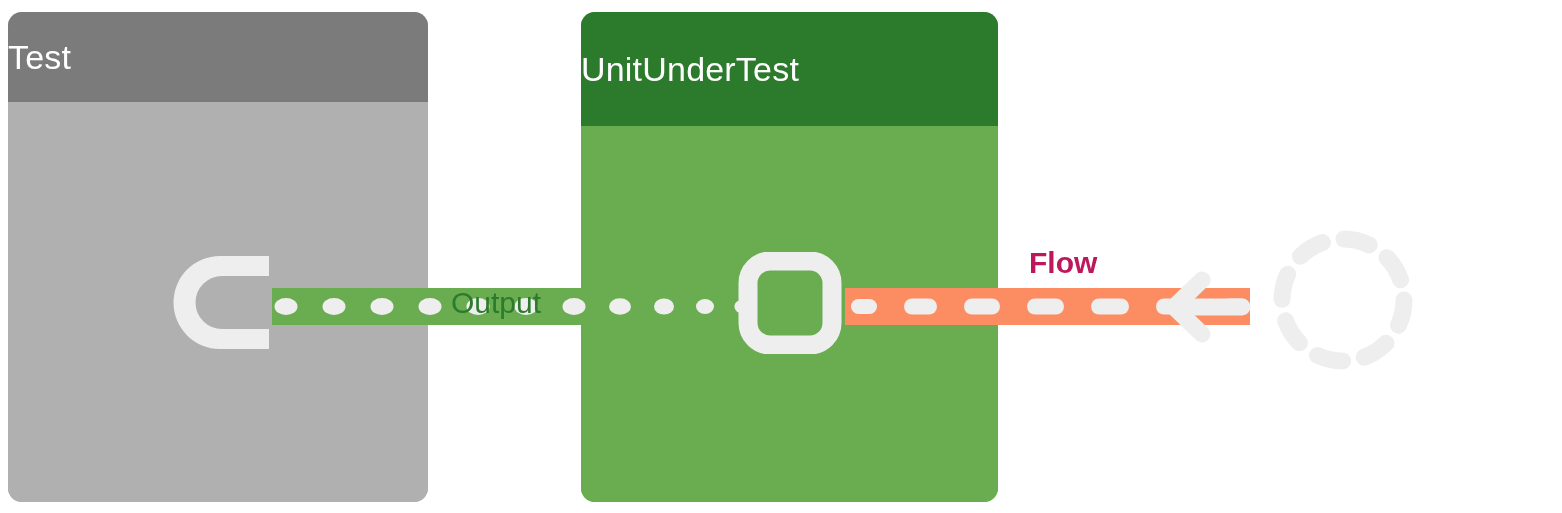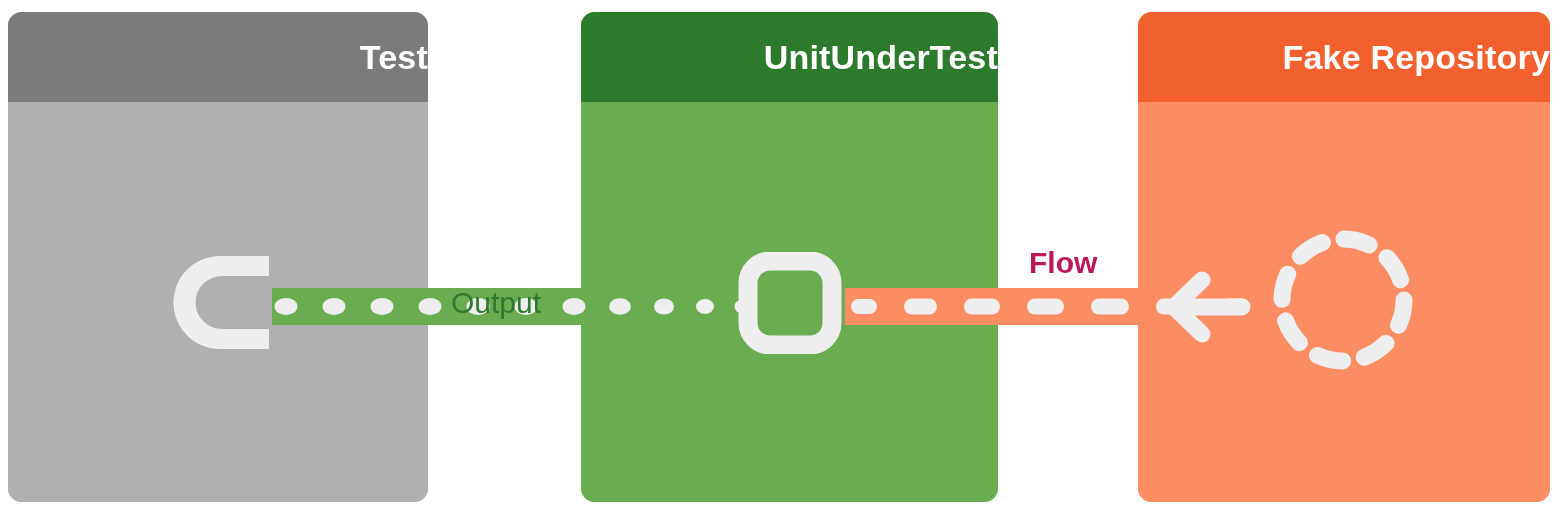"Test" .node .hdr { font-weight: bold -> none; justify-content: flex-end -> flex-start }
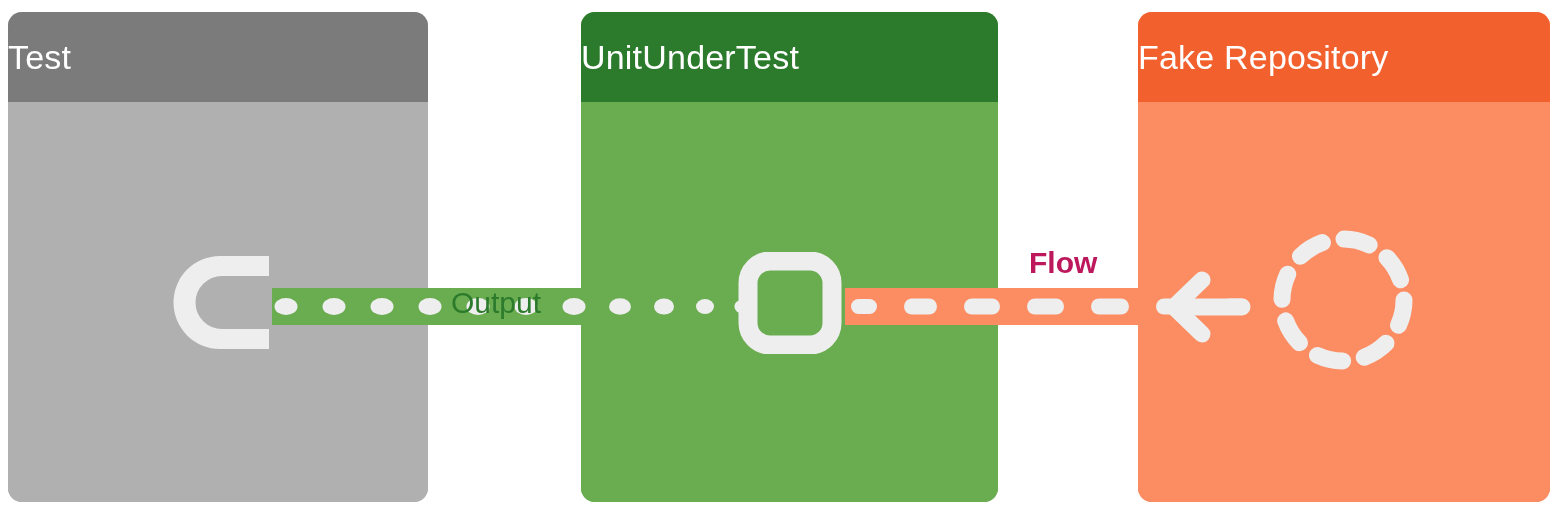"UnitUnderTest" #node-uut .hdr { height: 90px -> 114px }
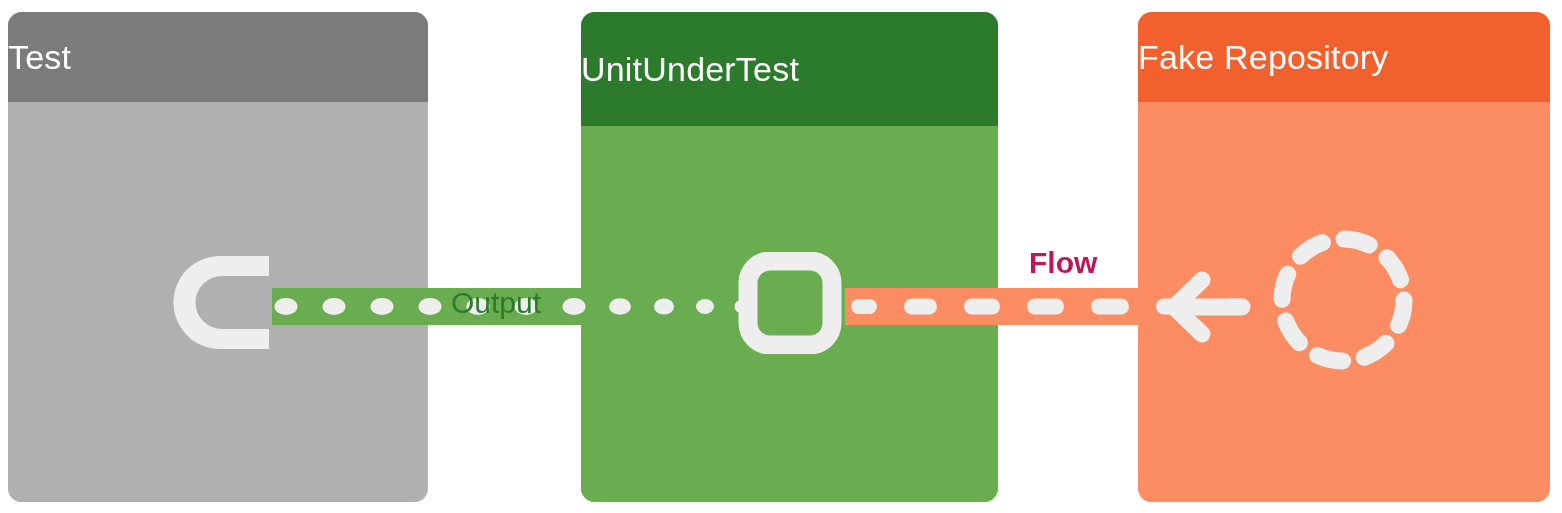"Fake Repository" div.node { html: <div> <div></div> <div> <span>Fake Repository</span> </div> </div> -> none }
